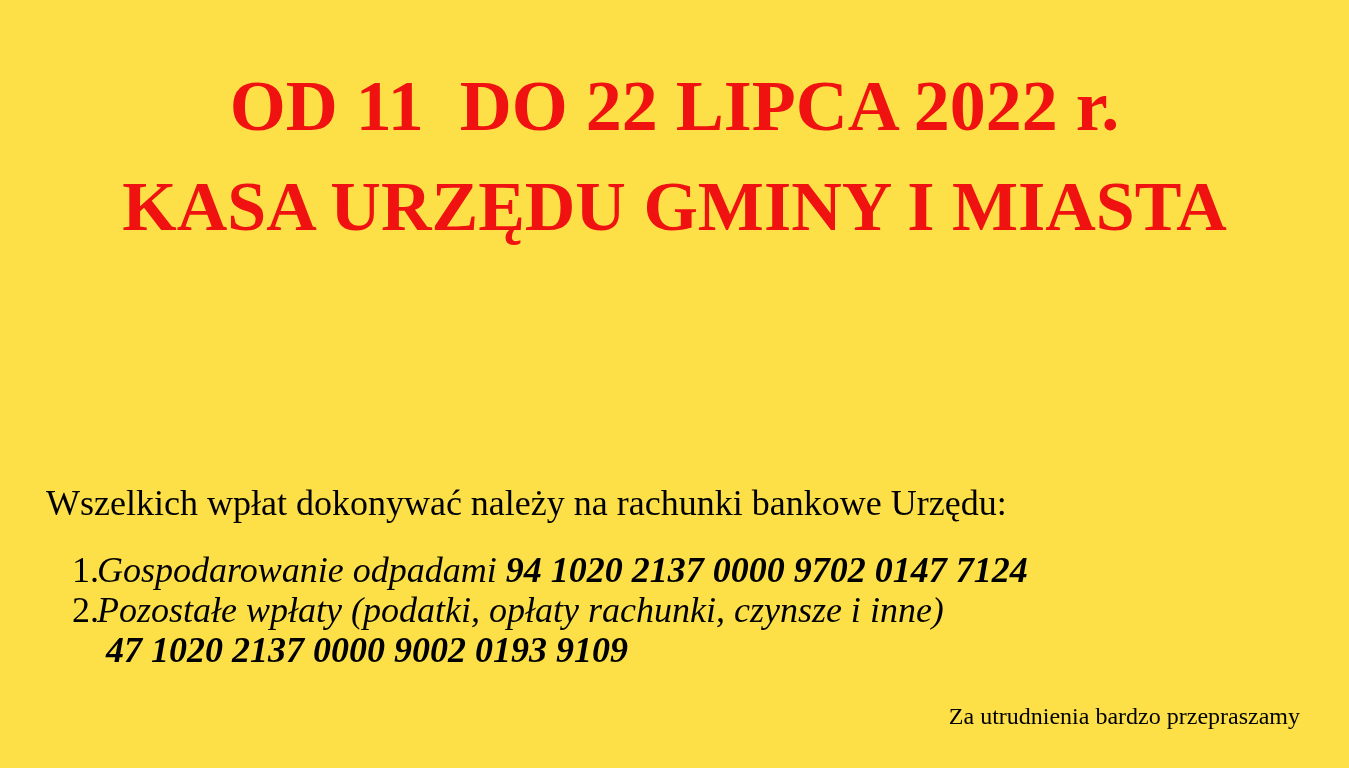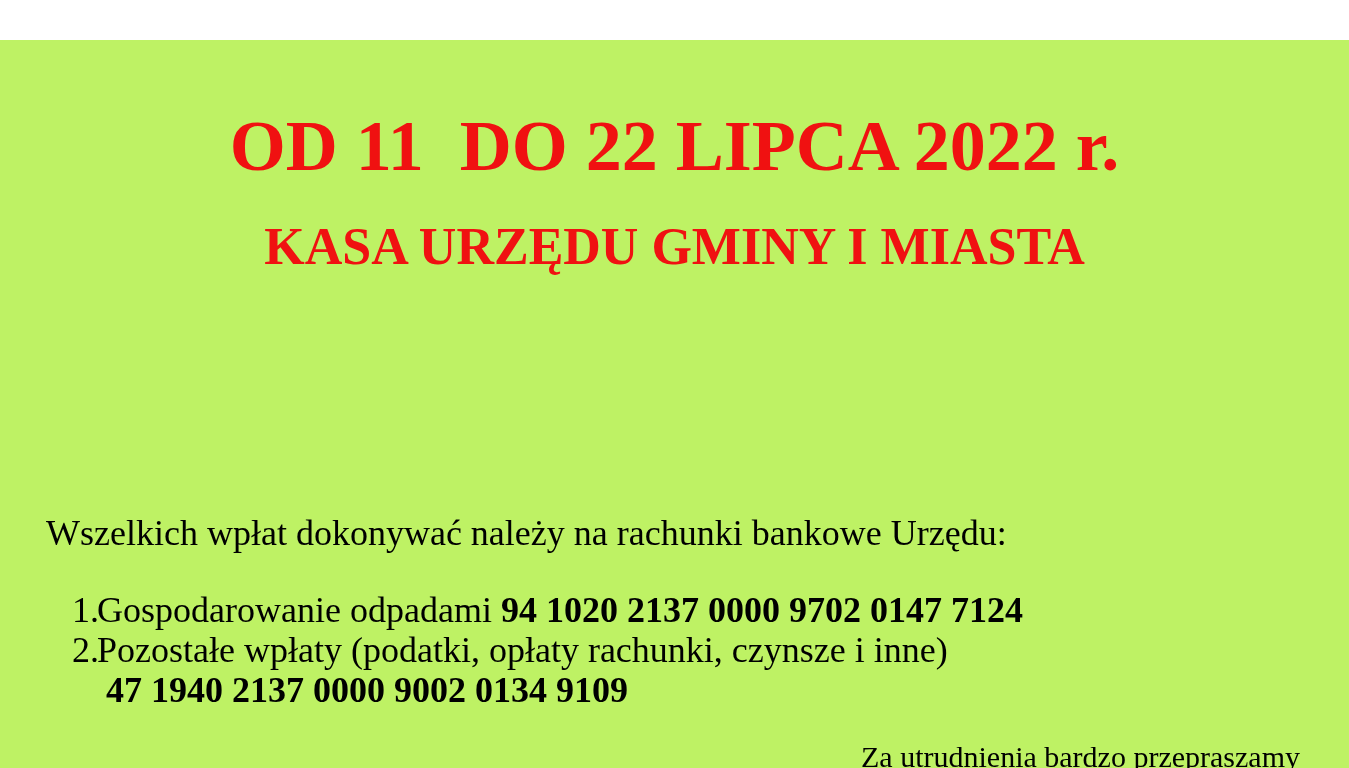"OD 11 DO 22 LIPCA" .page { background: #bef264 -> #fde047; margin-top: 40px -> none }
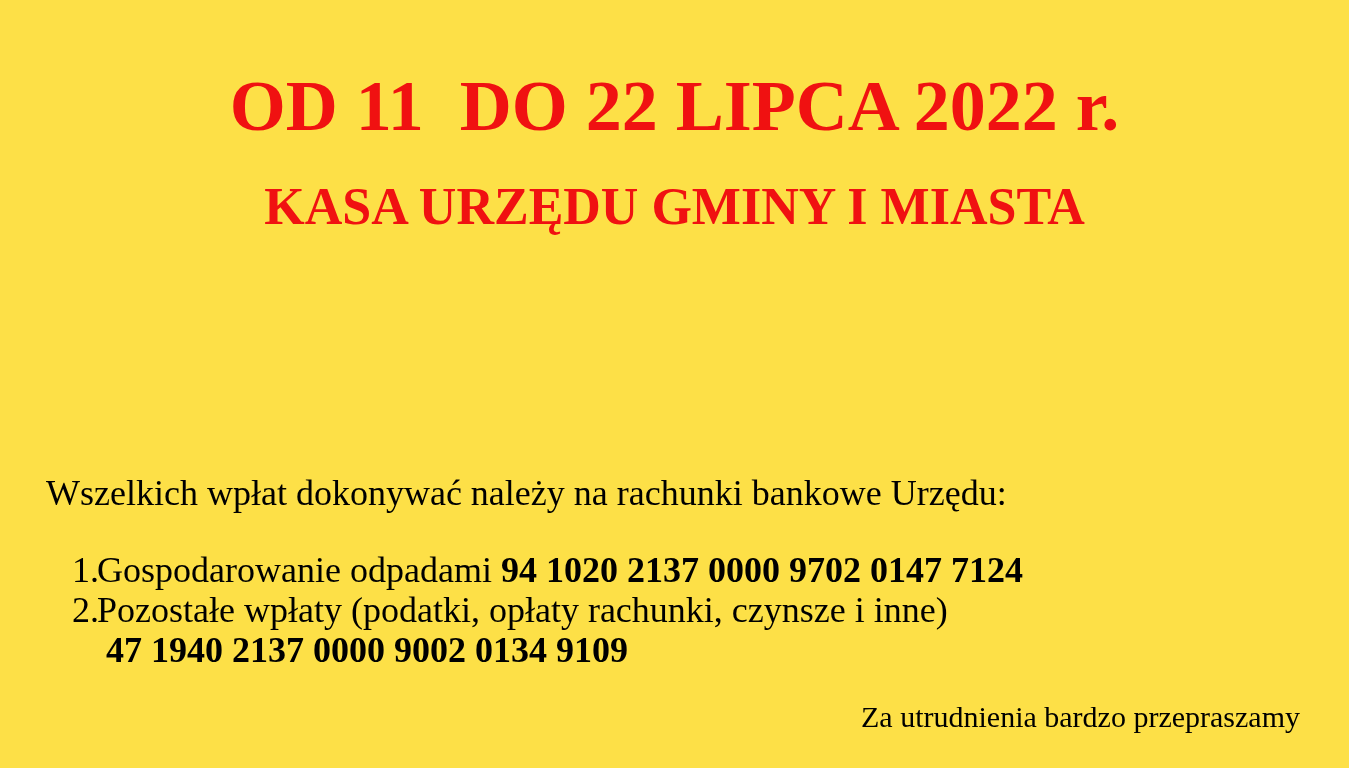"KASA URZĘDU GMINY I MIASTA" .heading-main { font-size: 52px -> 70px }
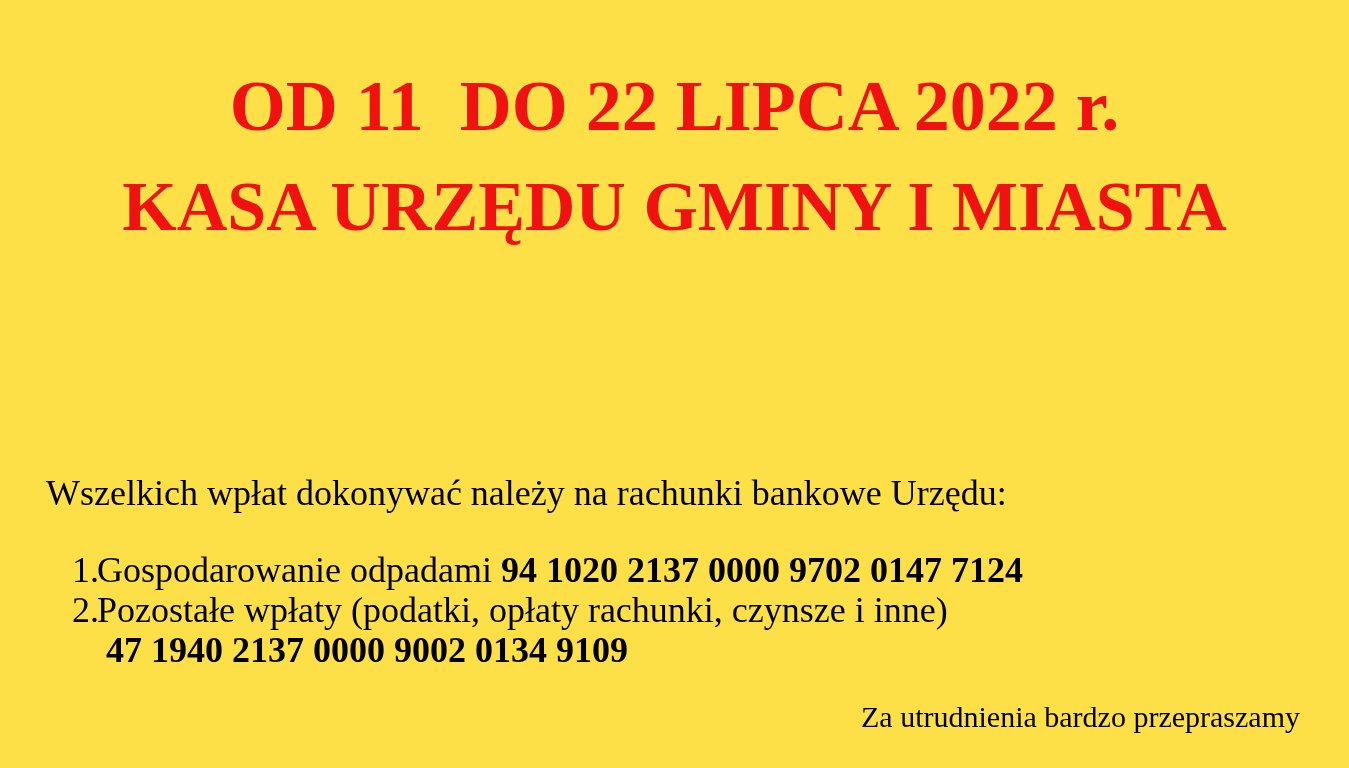"Wszelkich wpłat dokonywać należy na" .intro { top: 472px -> 482px }
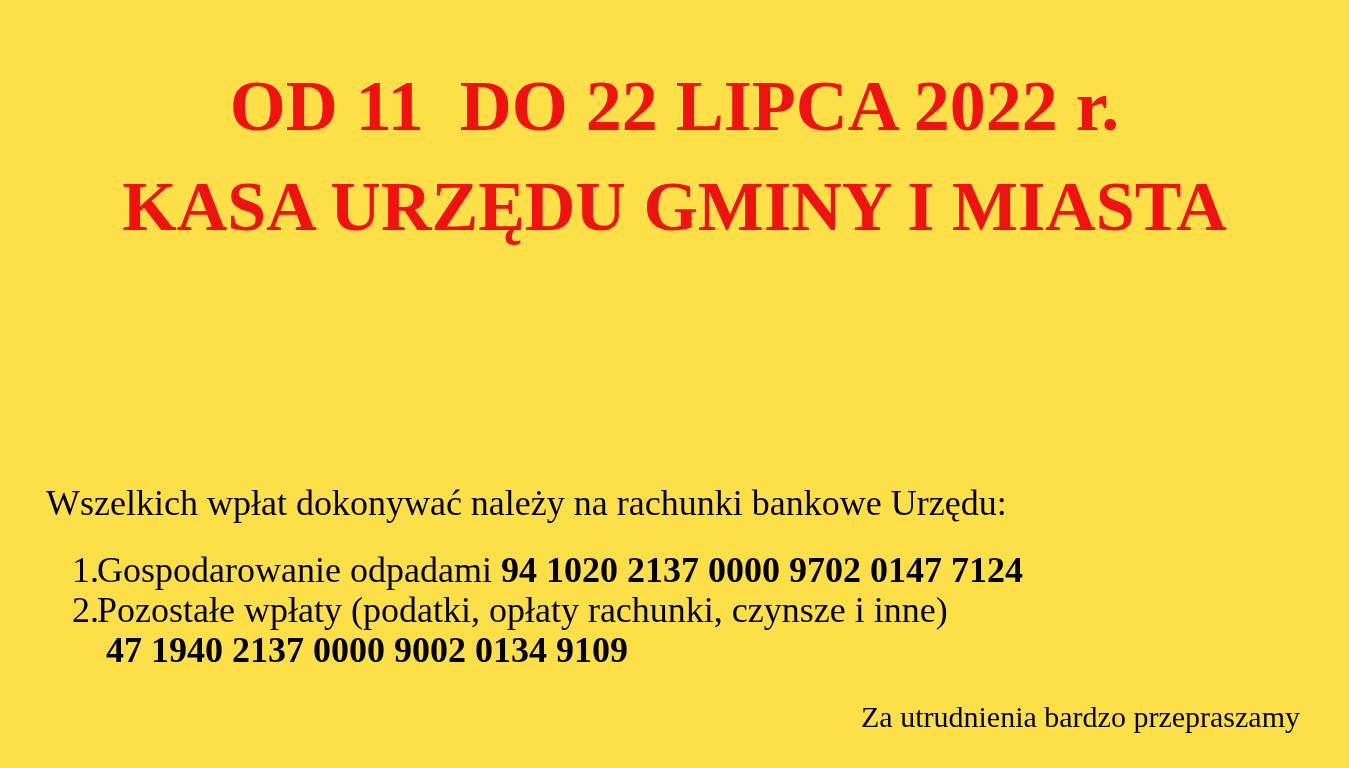"Gospodarowanie odpadami 94 1020 2137" .item-body { font-style: none -> italic }
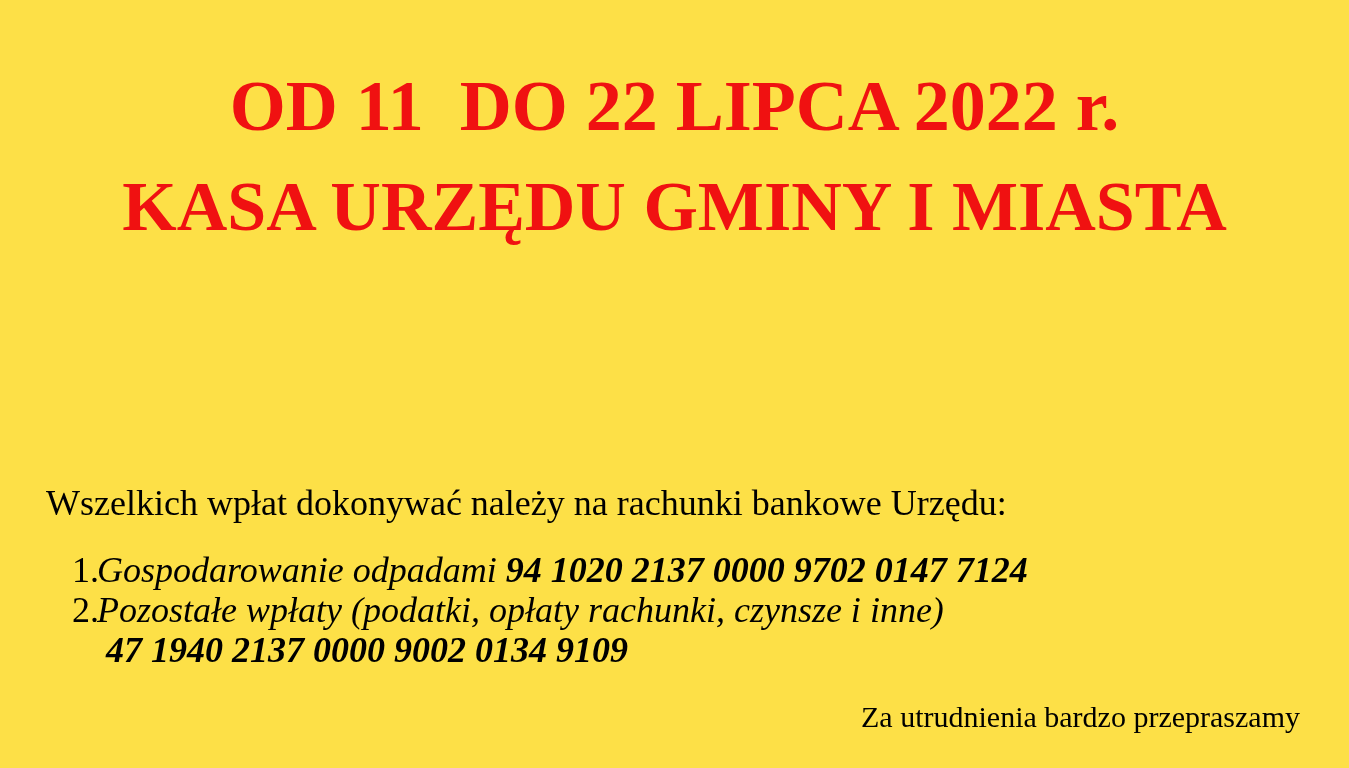"47 1940 2137 0000 9002" span.account { text: 1940 2137 0000 9002 0134 -> 1020 2137 0000 9002 0193 }
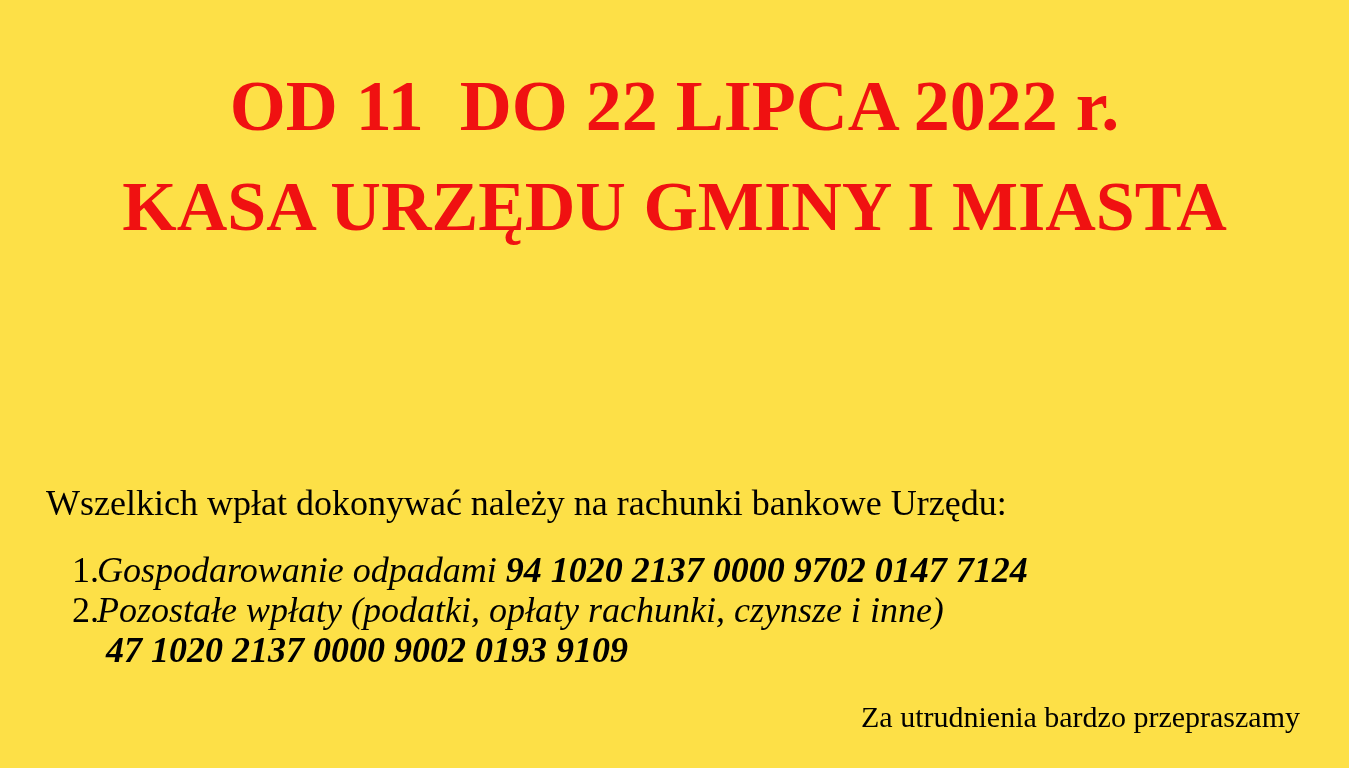"Za utrudnienia bardzo przepraszamy" .closing { font-size: 30px -> 24px }
